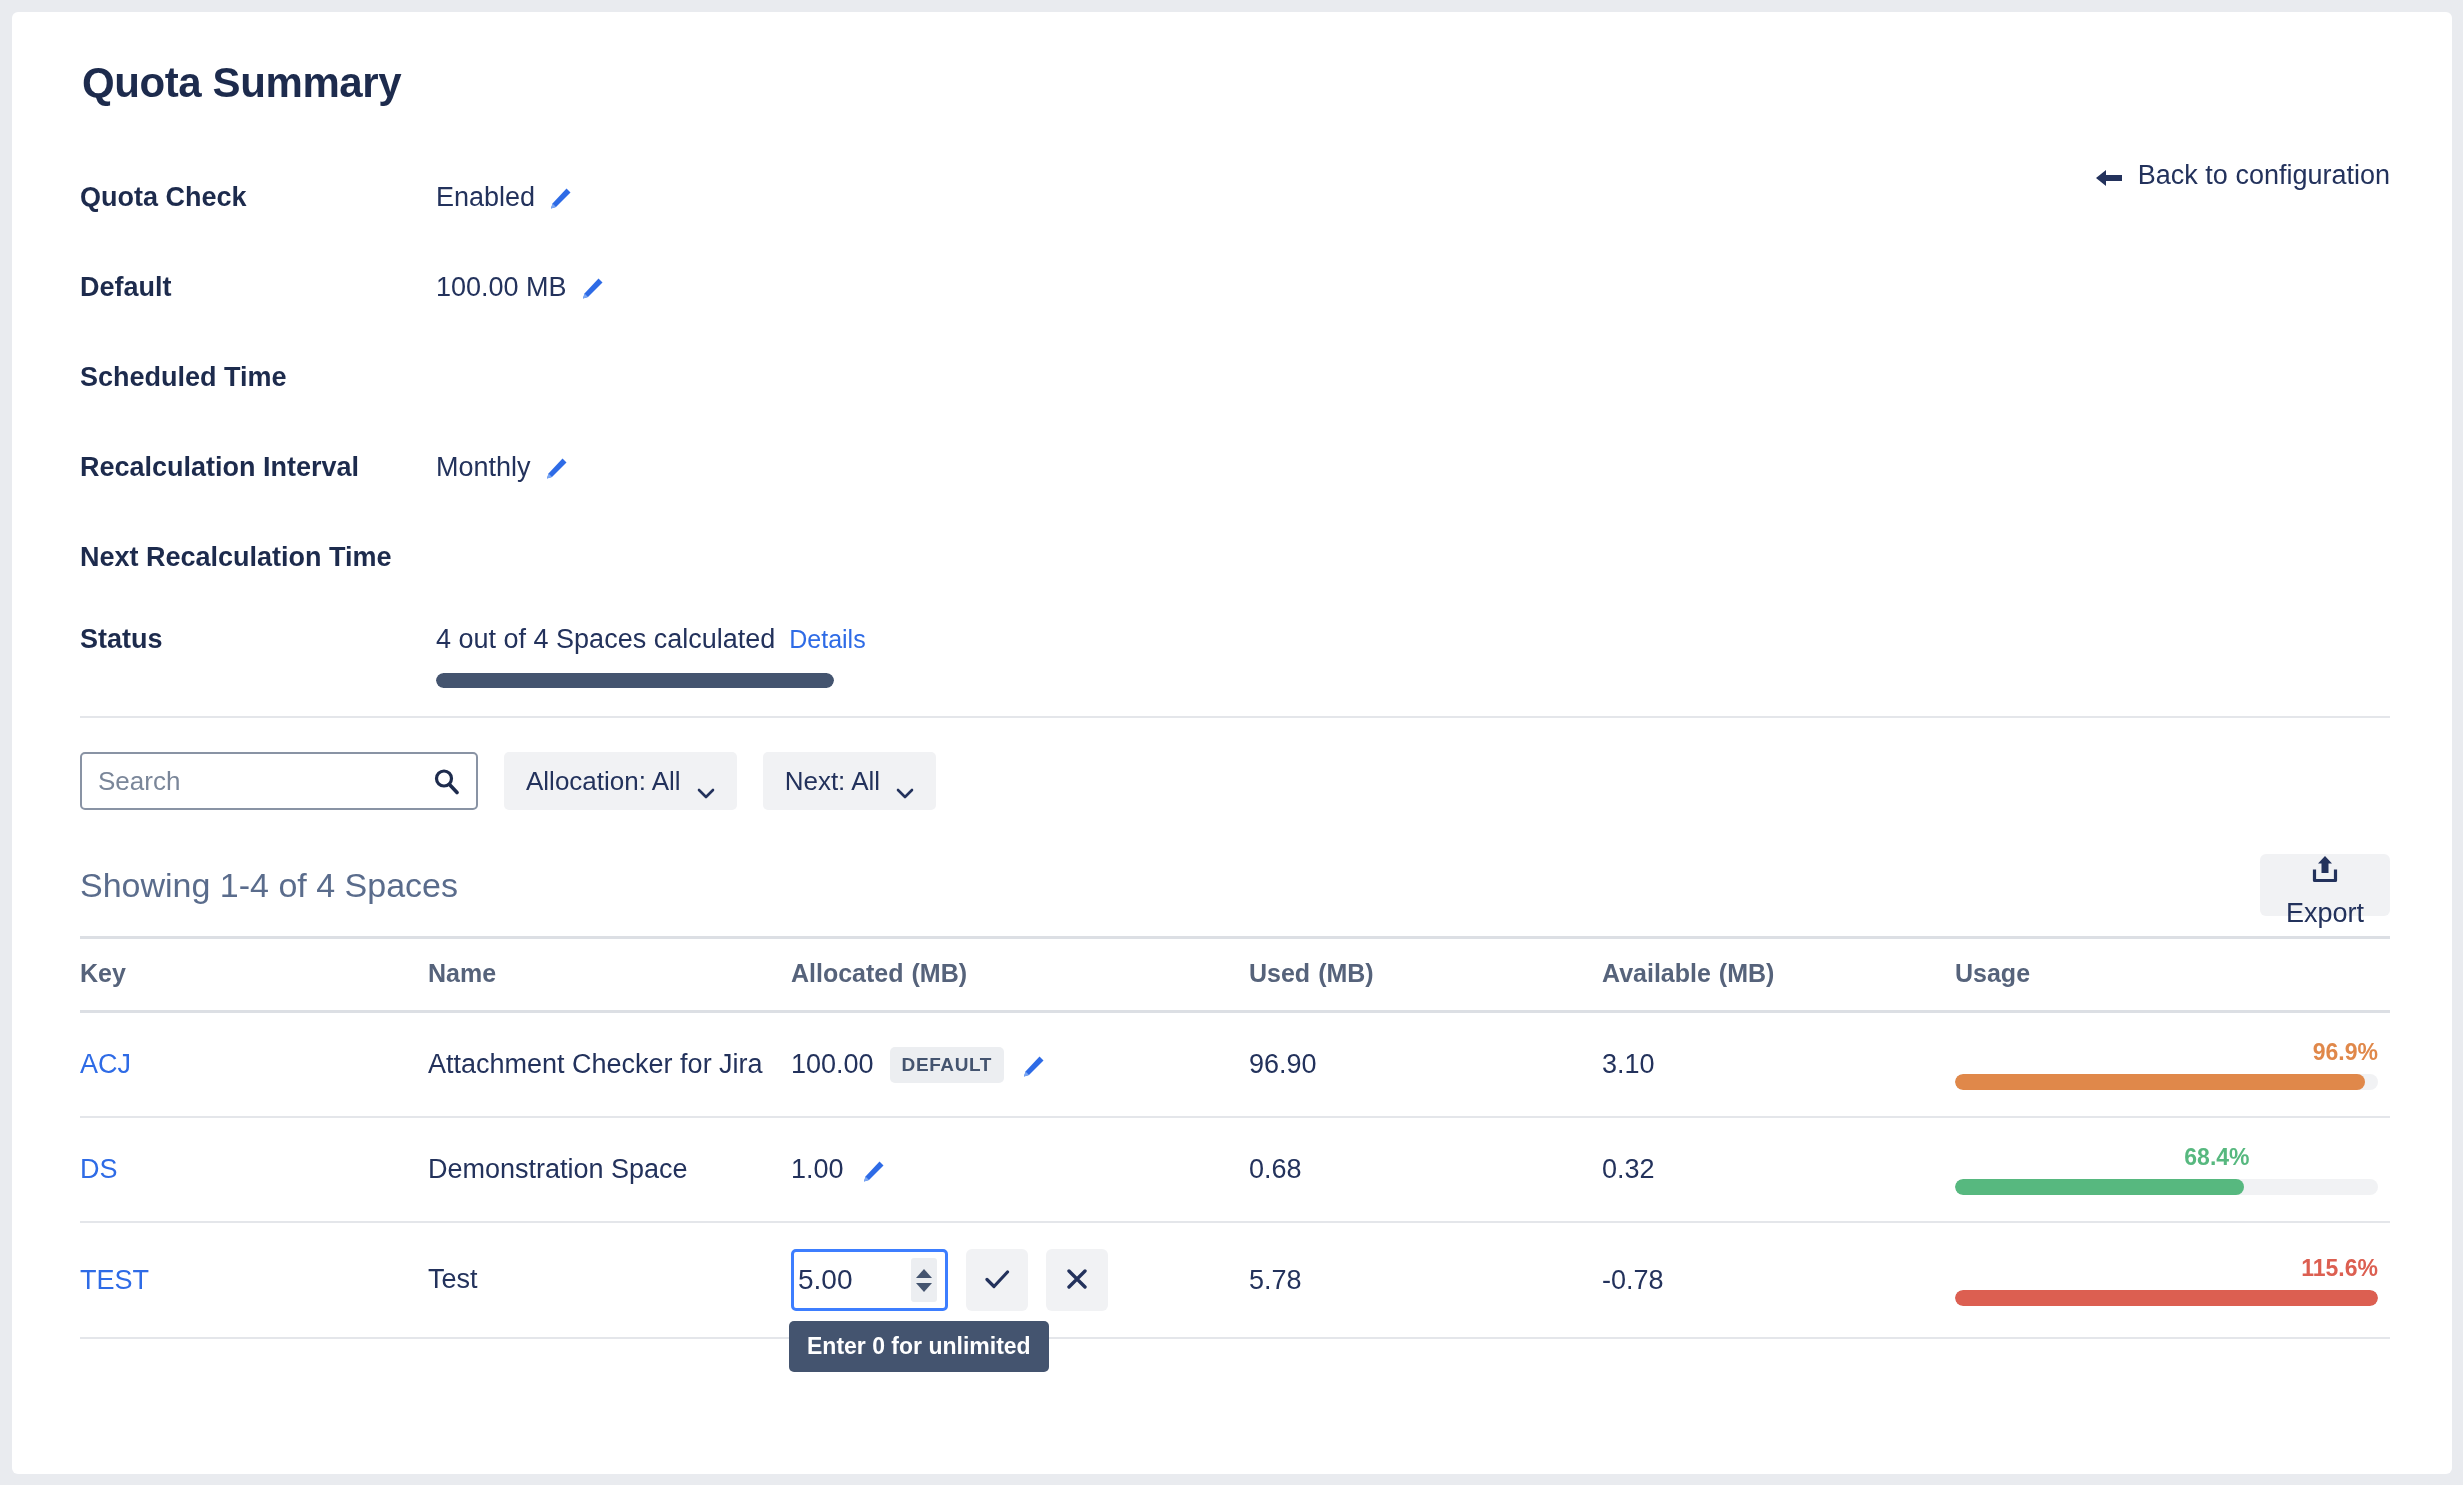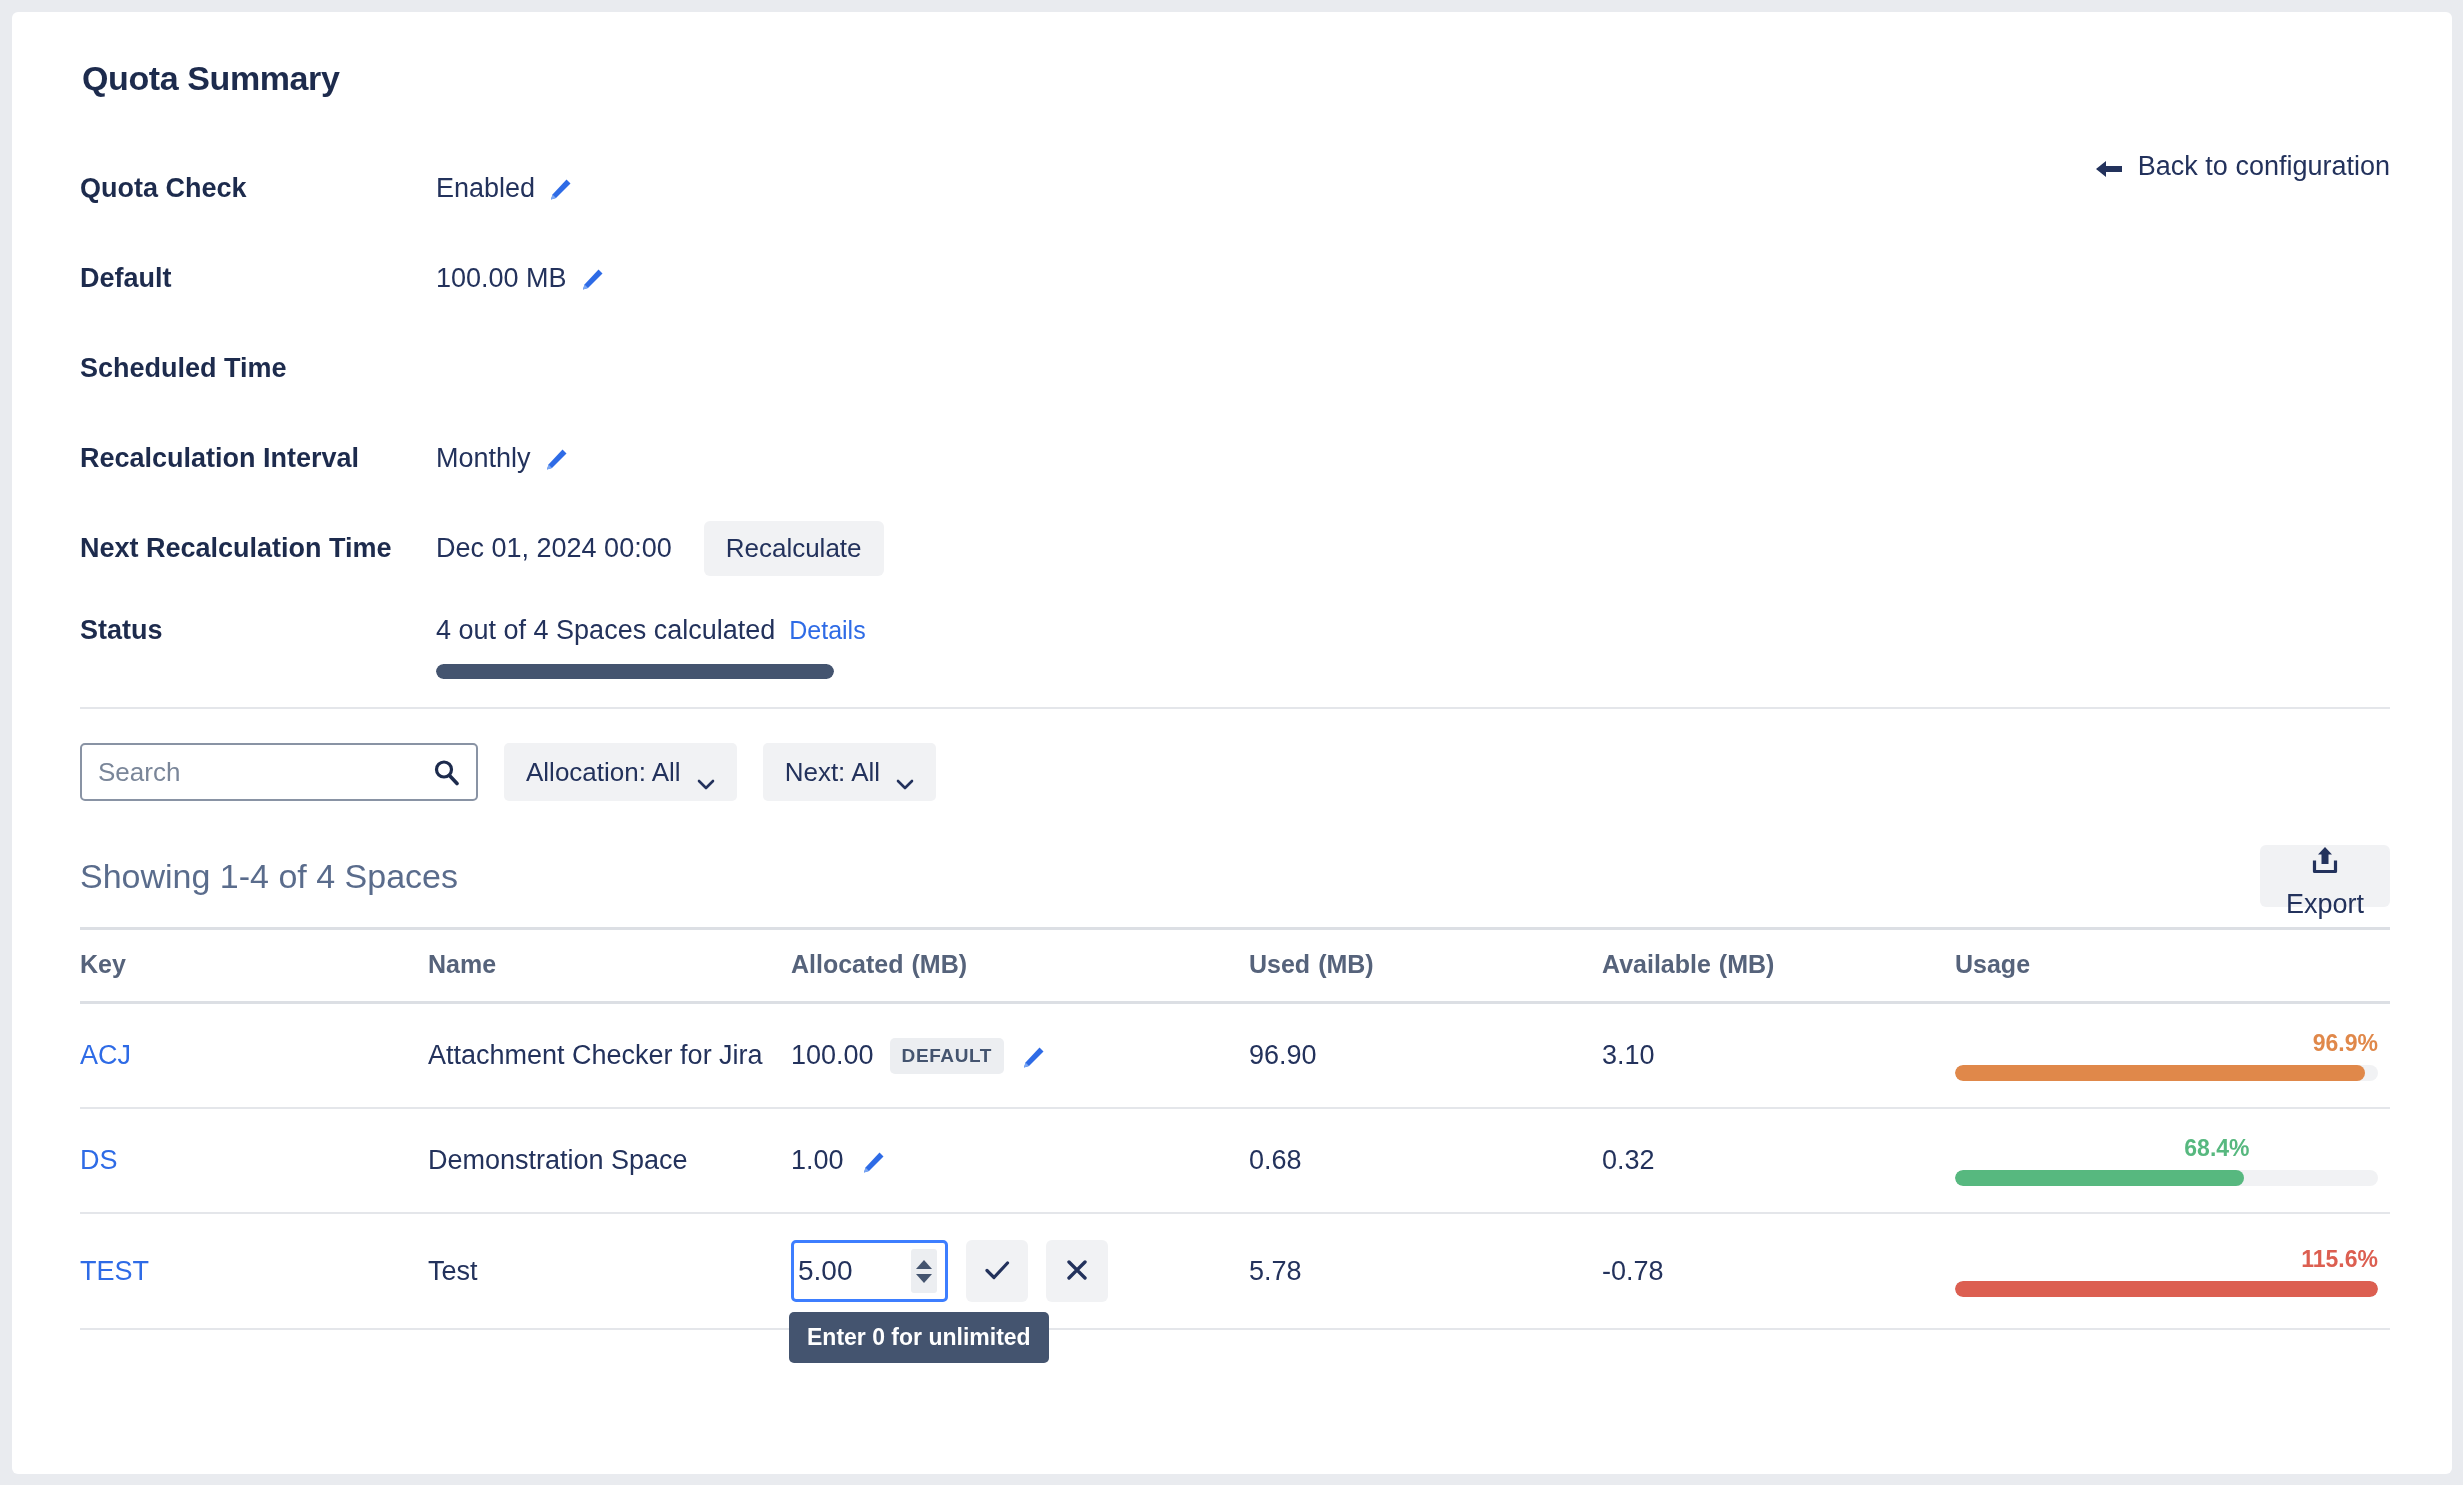"Quota Summary" .page-title { font-size: 34px -> 42px }
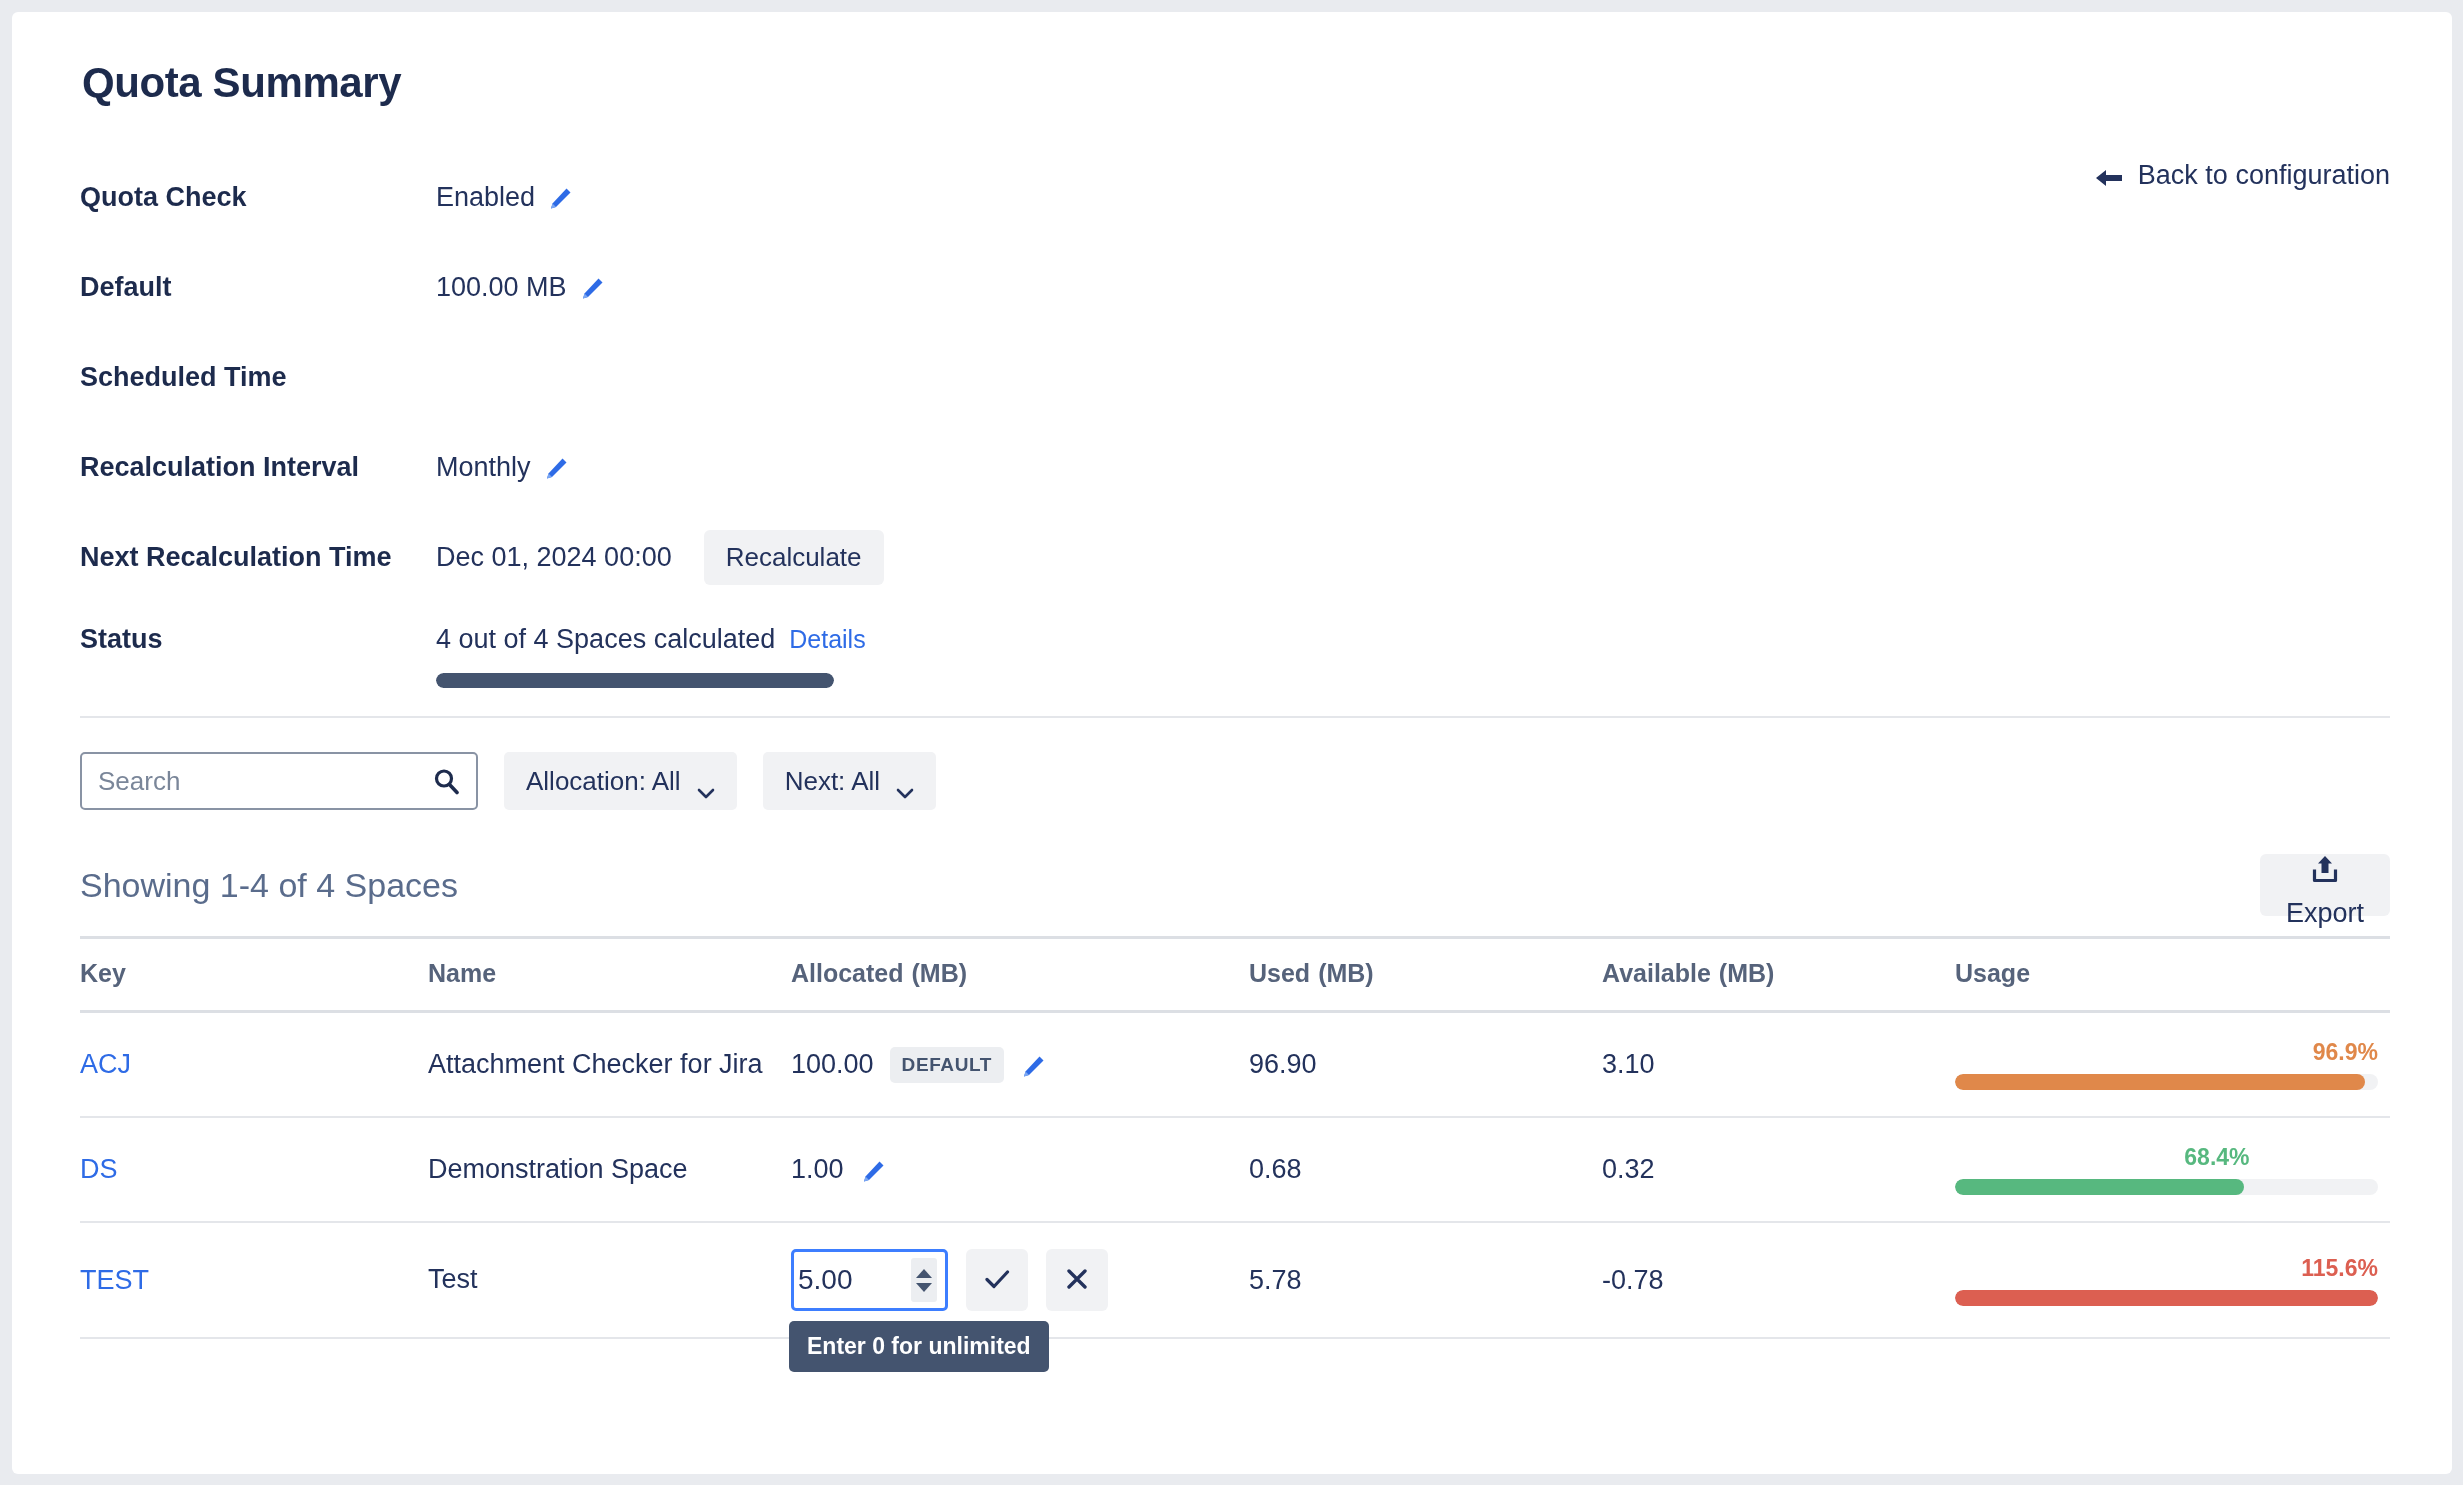"Dec 01, 2024 00:00" div.sum-value { html: <div> <span>Dec 01, 2024 00:00</span> <span> <button>Recalculate</button> </span> </div> -> none }
